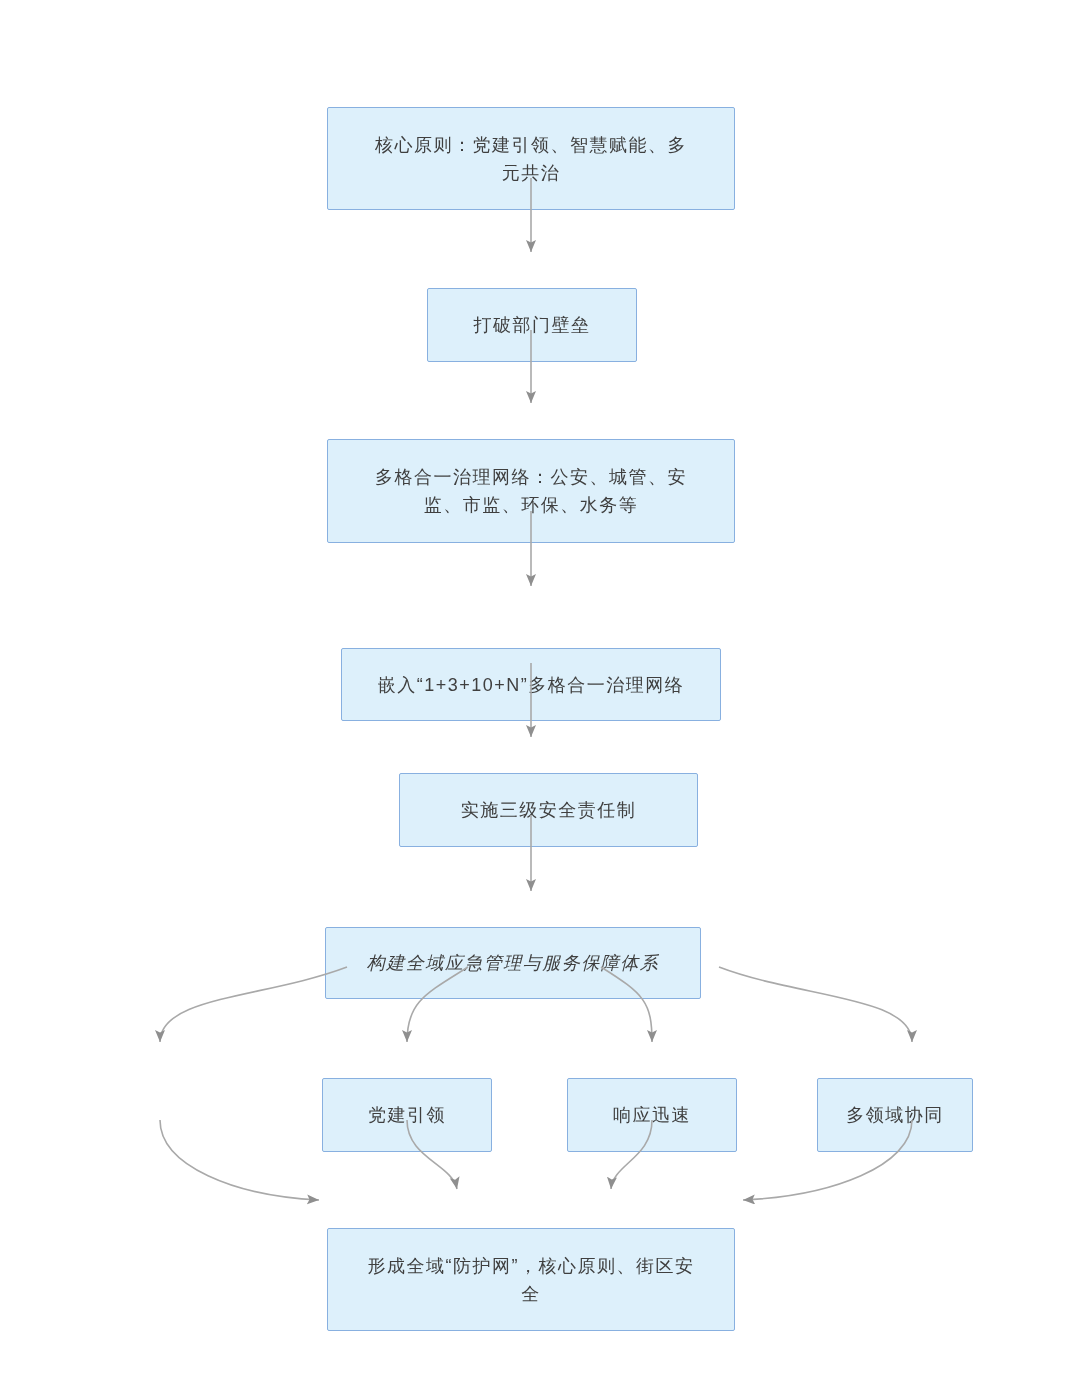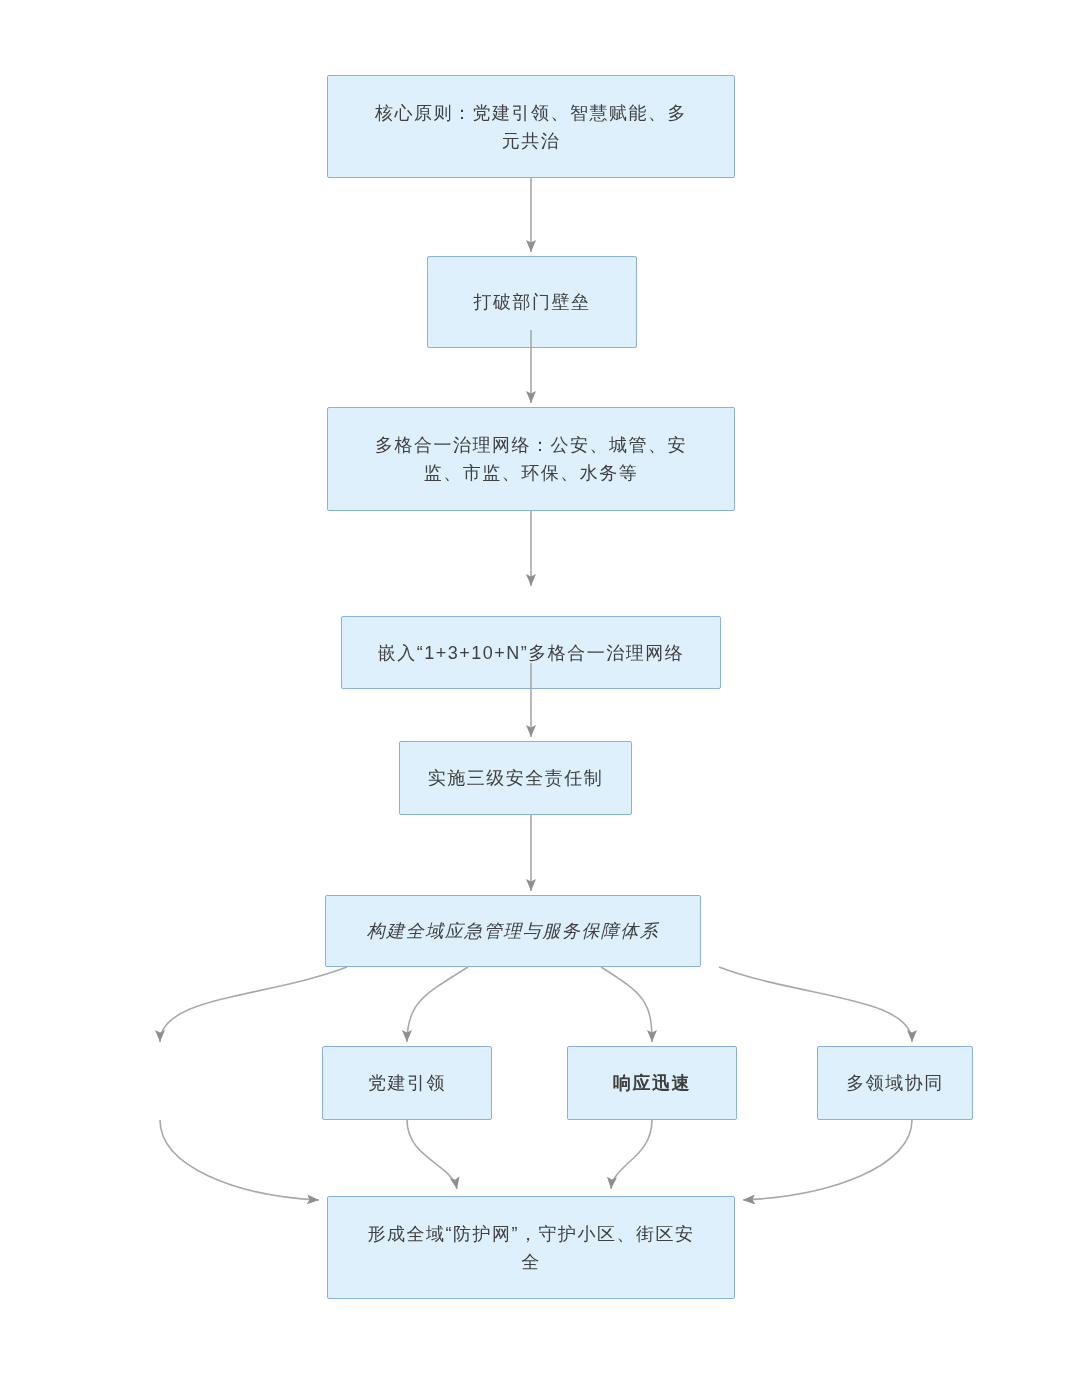"核心原则：党建引领、智慧赋能、多" .node { margin-top: none -> 32px }
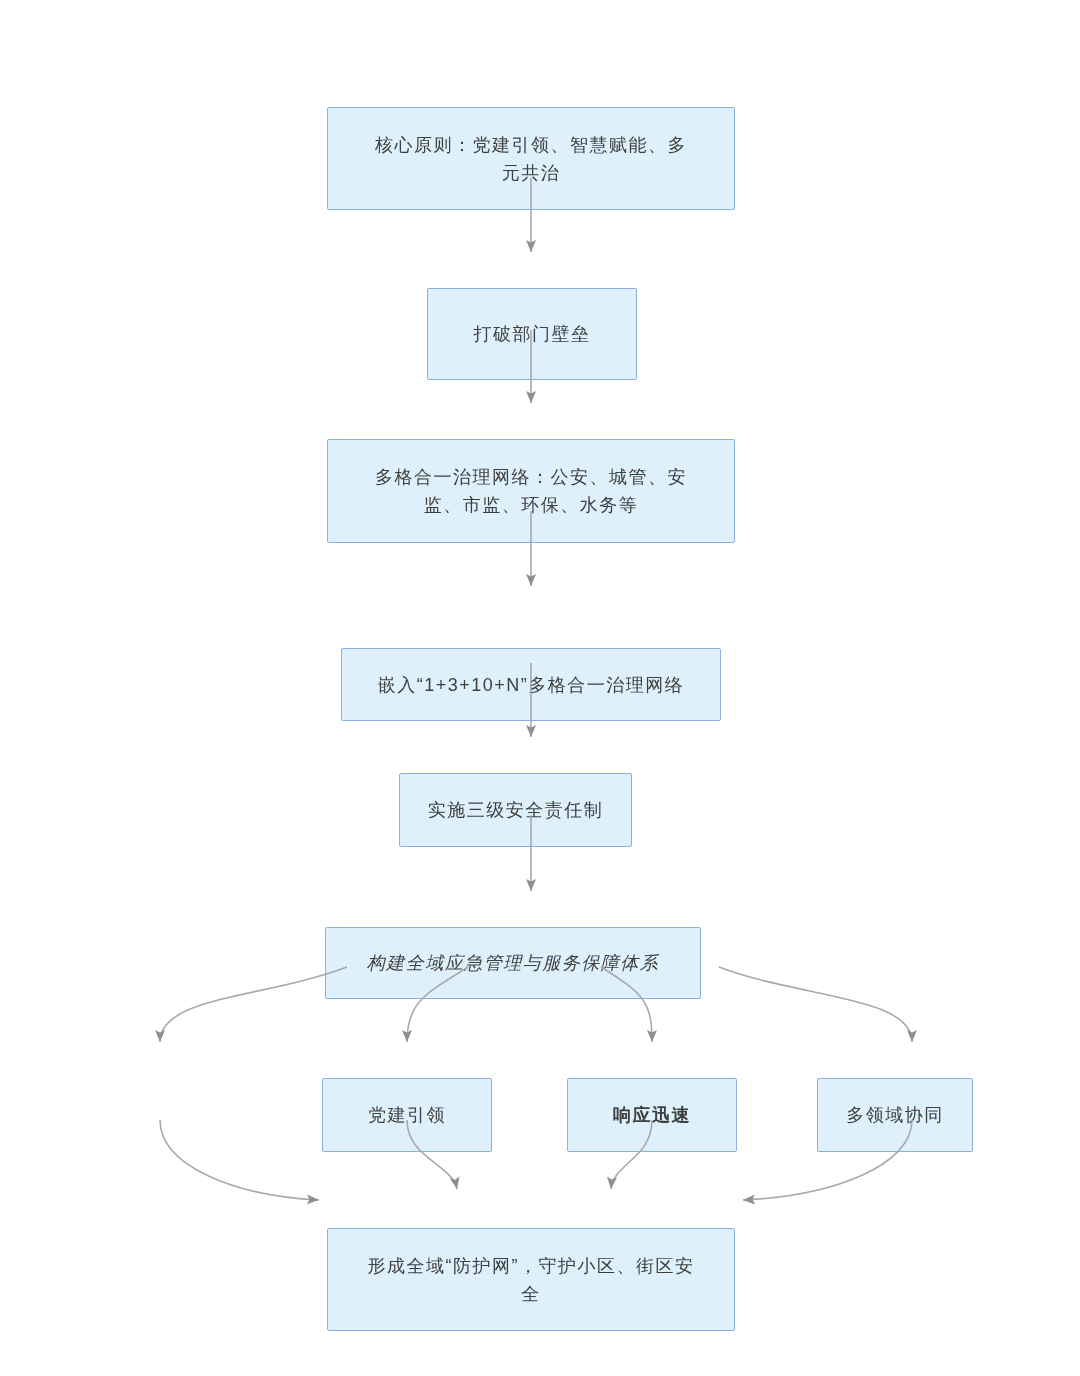"打破部门壁垒" div.node { height: 92px -> 74px }
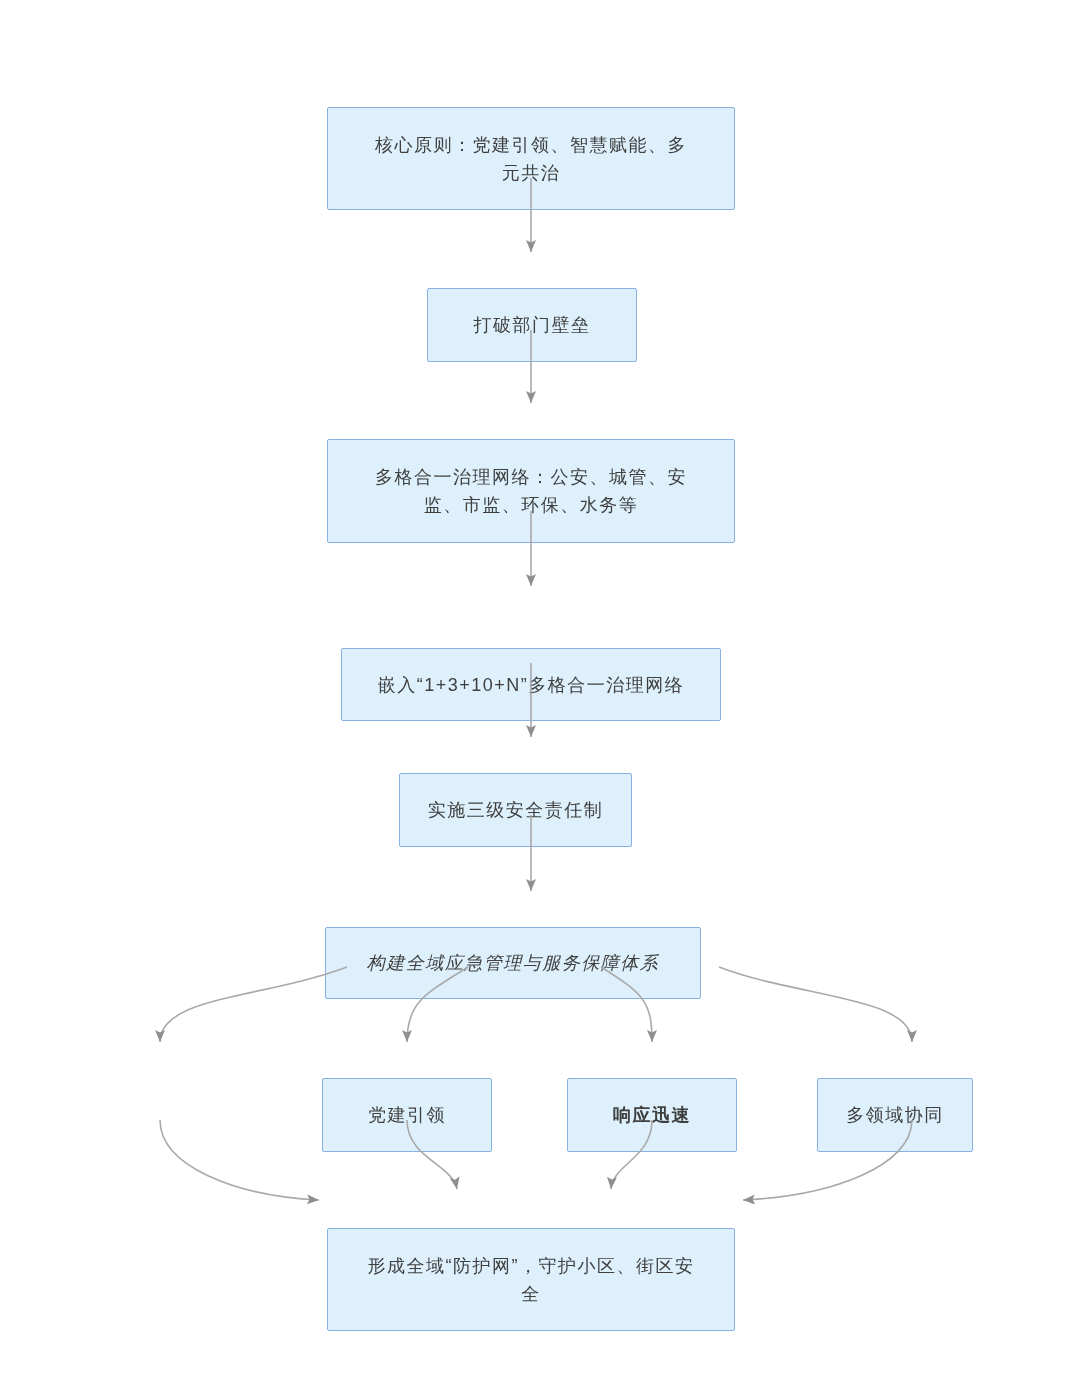"实施三级安全责任制" div.node { width: 233px -> 299px }
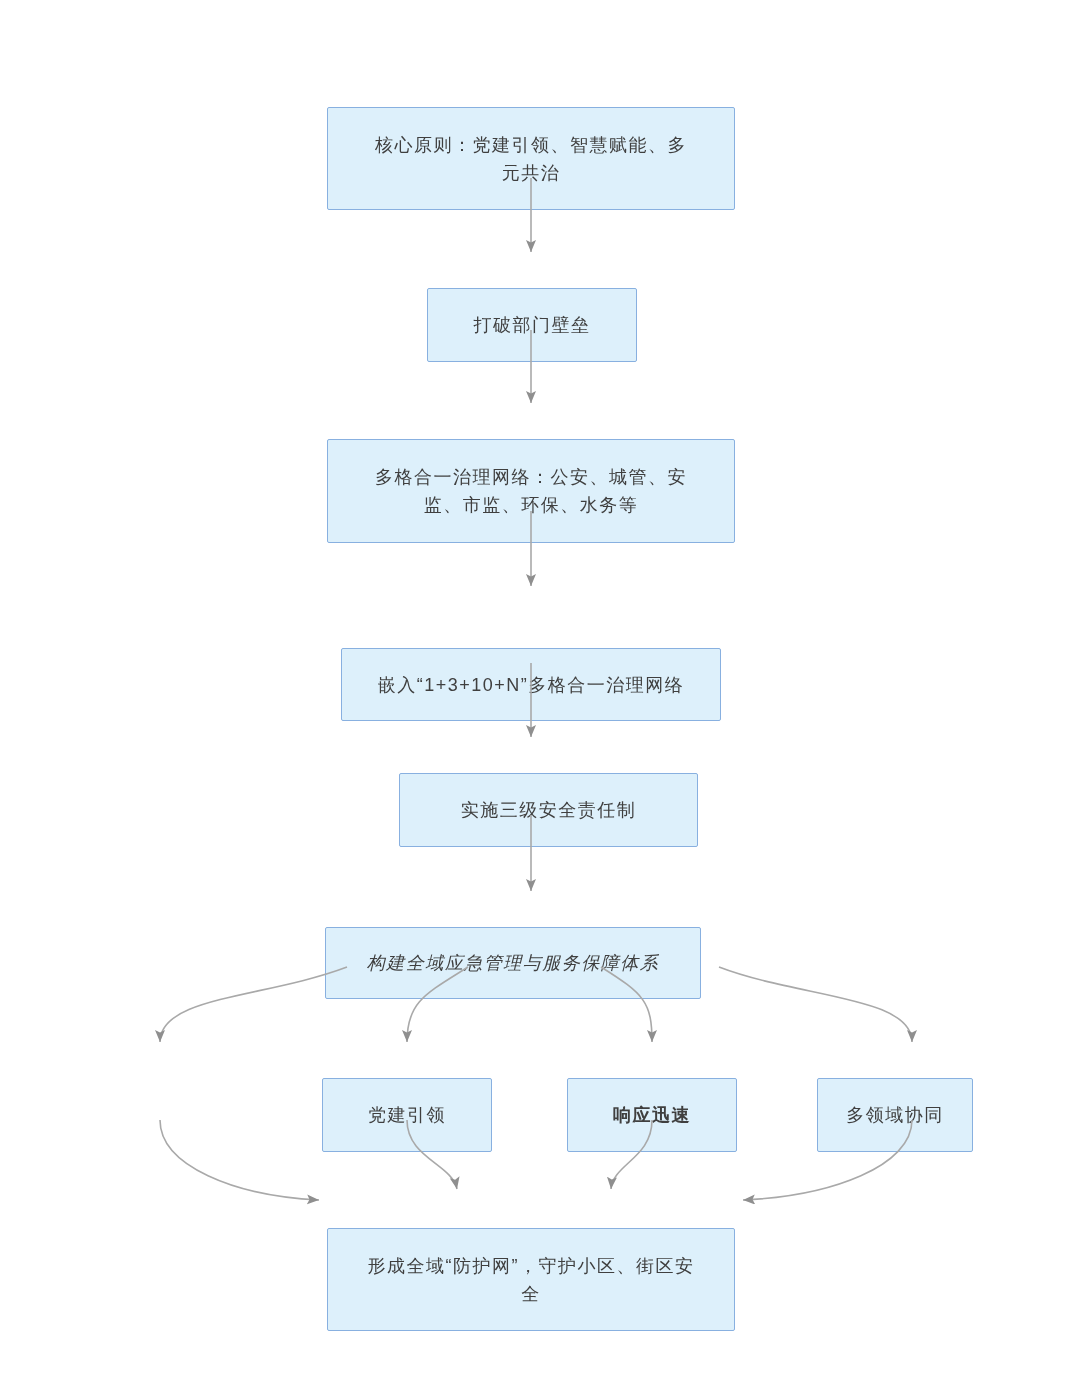"响应迅速" div.node { font-weight: bold -> none }
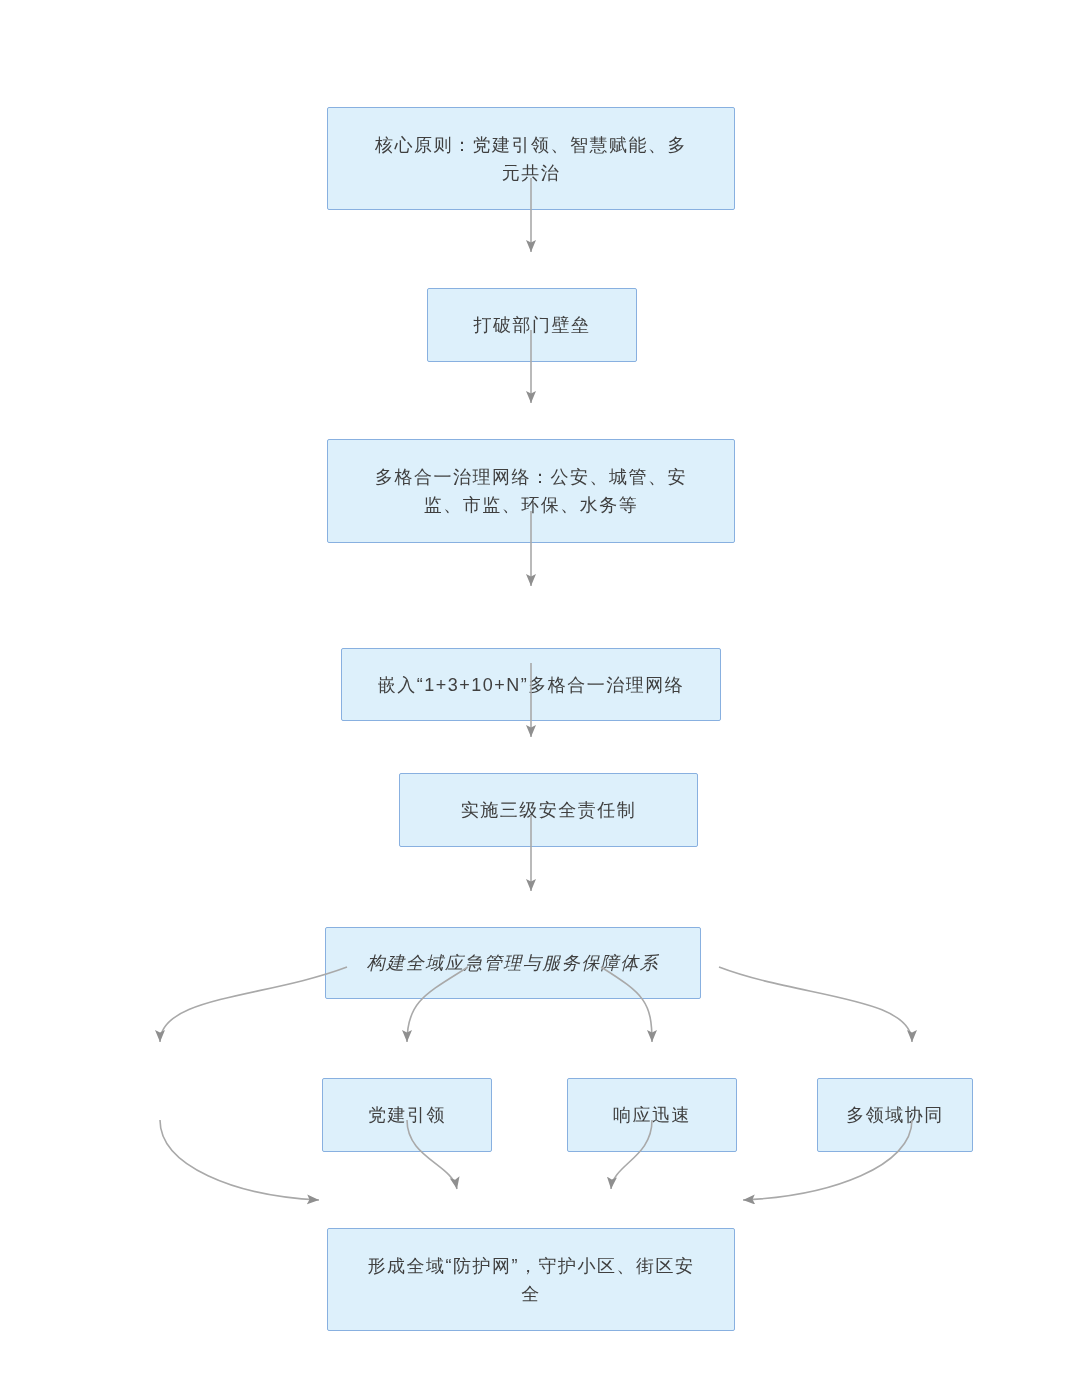"形成全域“防护网”，守护小区、街区安" div.node { text: 守护小区 -> 核心原则 }
